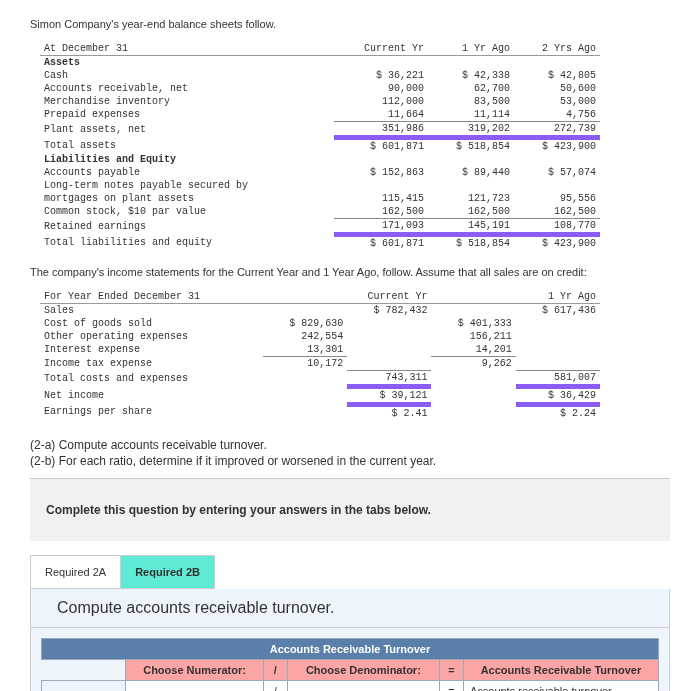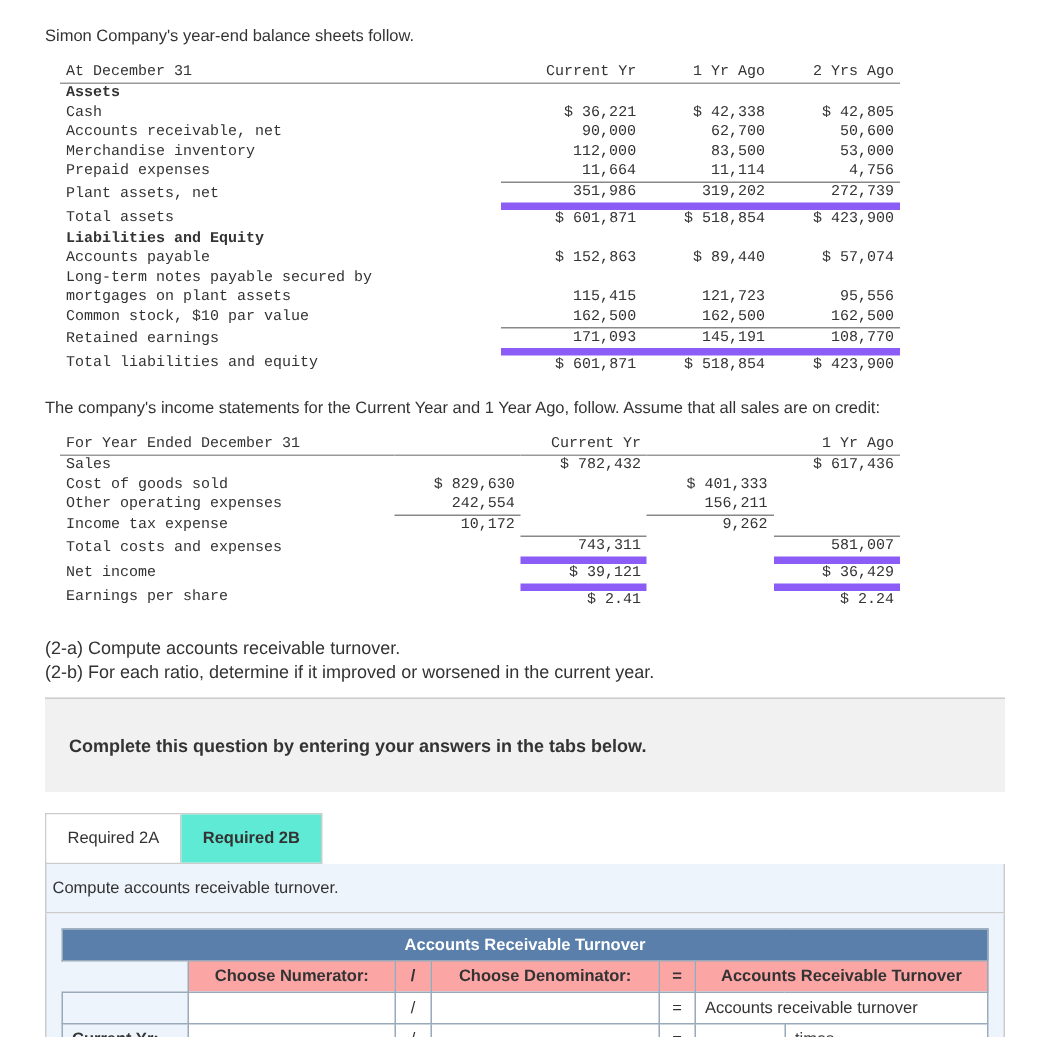"Interest expense" tr { html: none -> <tr> <td>Interest expense</td> <td>13,301</td> <td></td> <td>14,201</td> <td></td> </tr> }
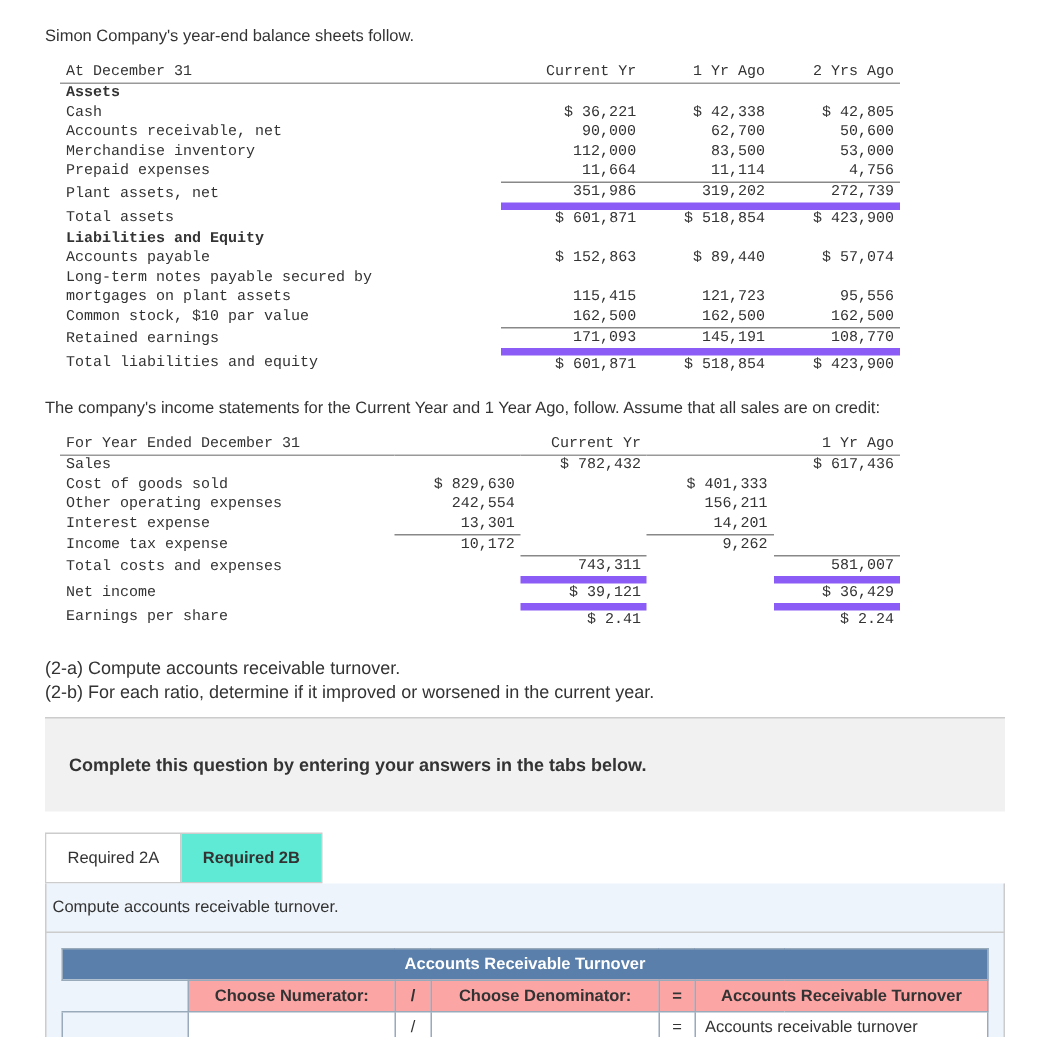"Compute accounts receivable turnover." .tab-body { font-size: 11px -> 16px; padding: 10px 4px -> 10px 26px }
